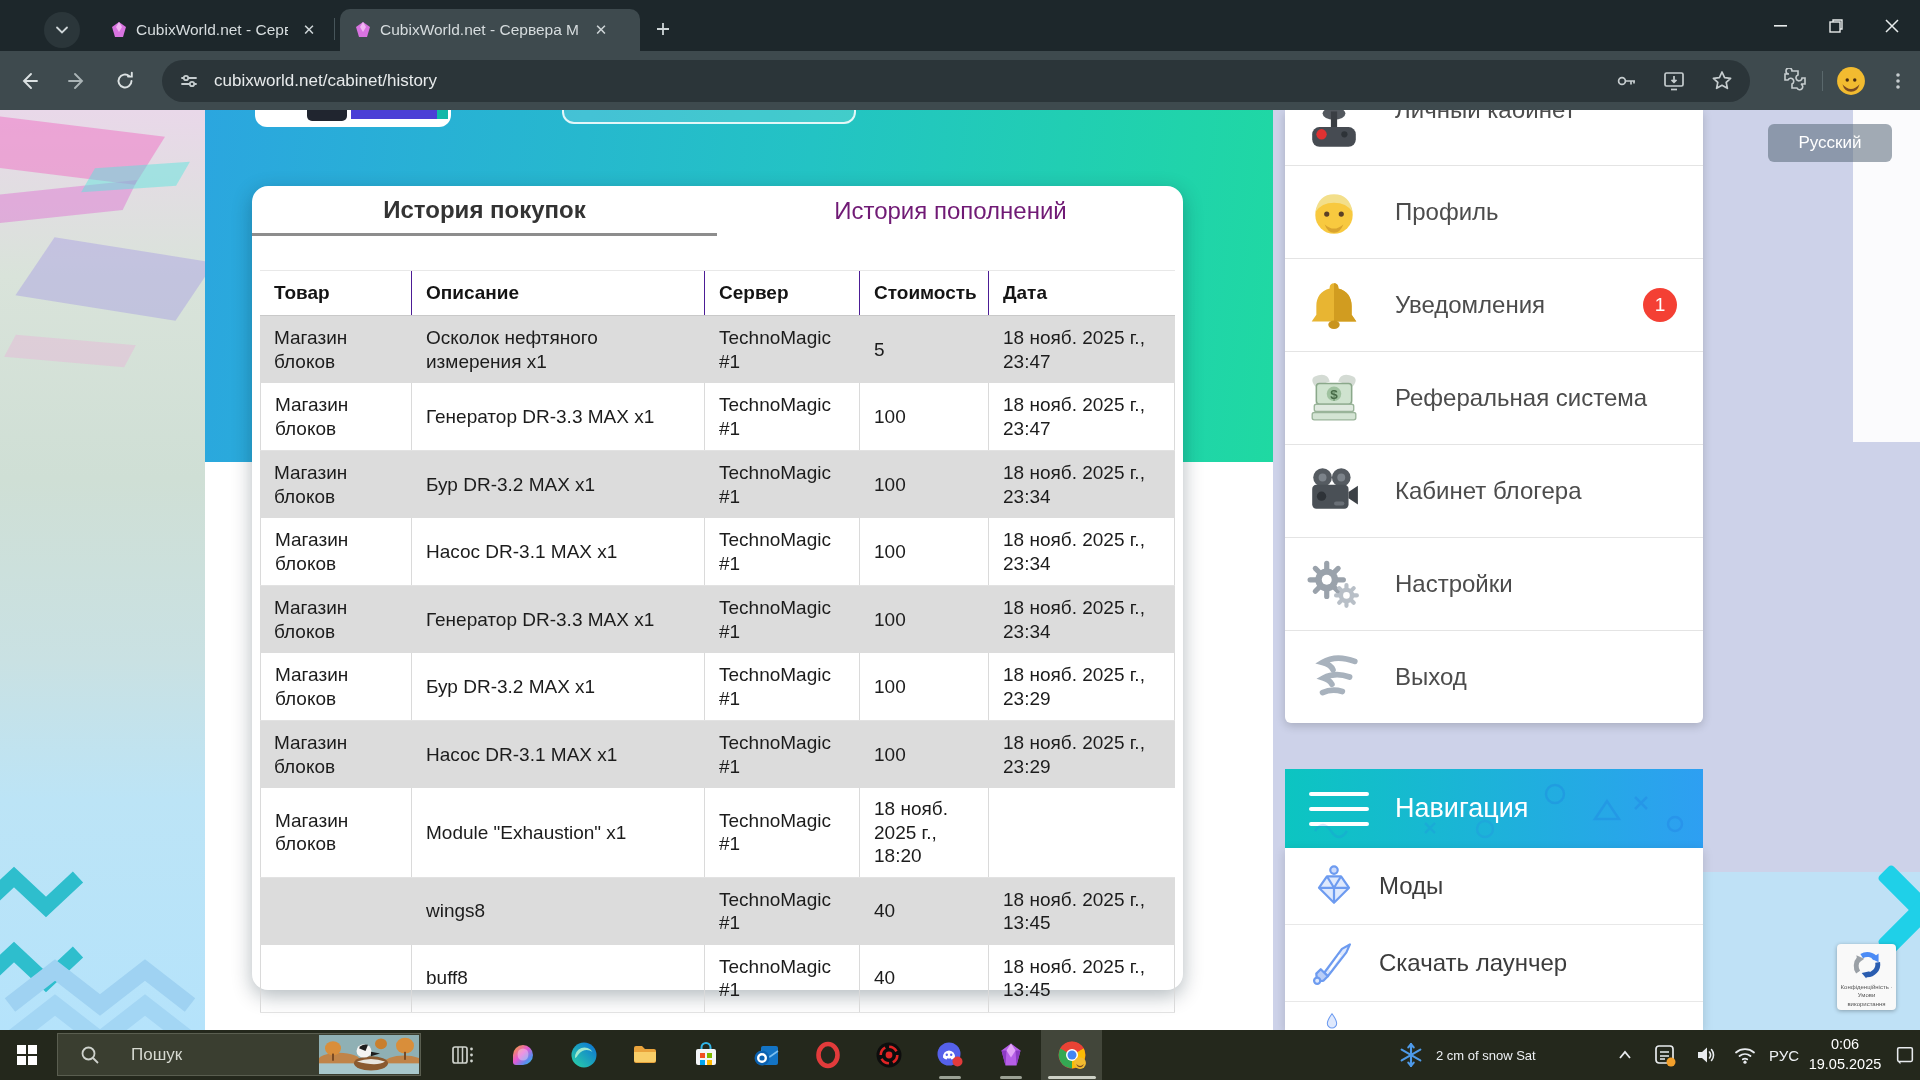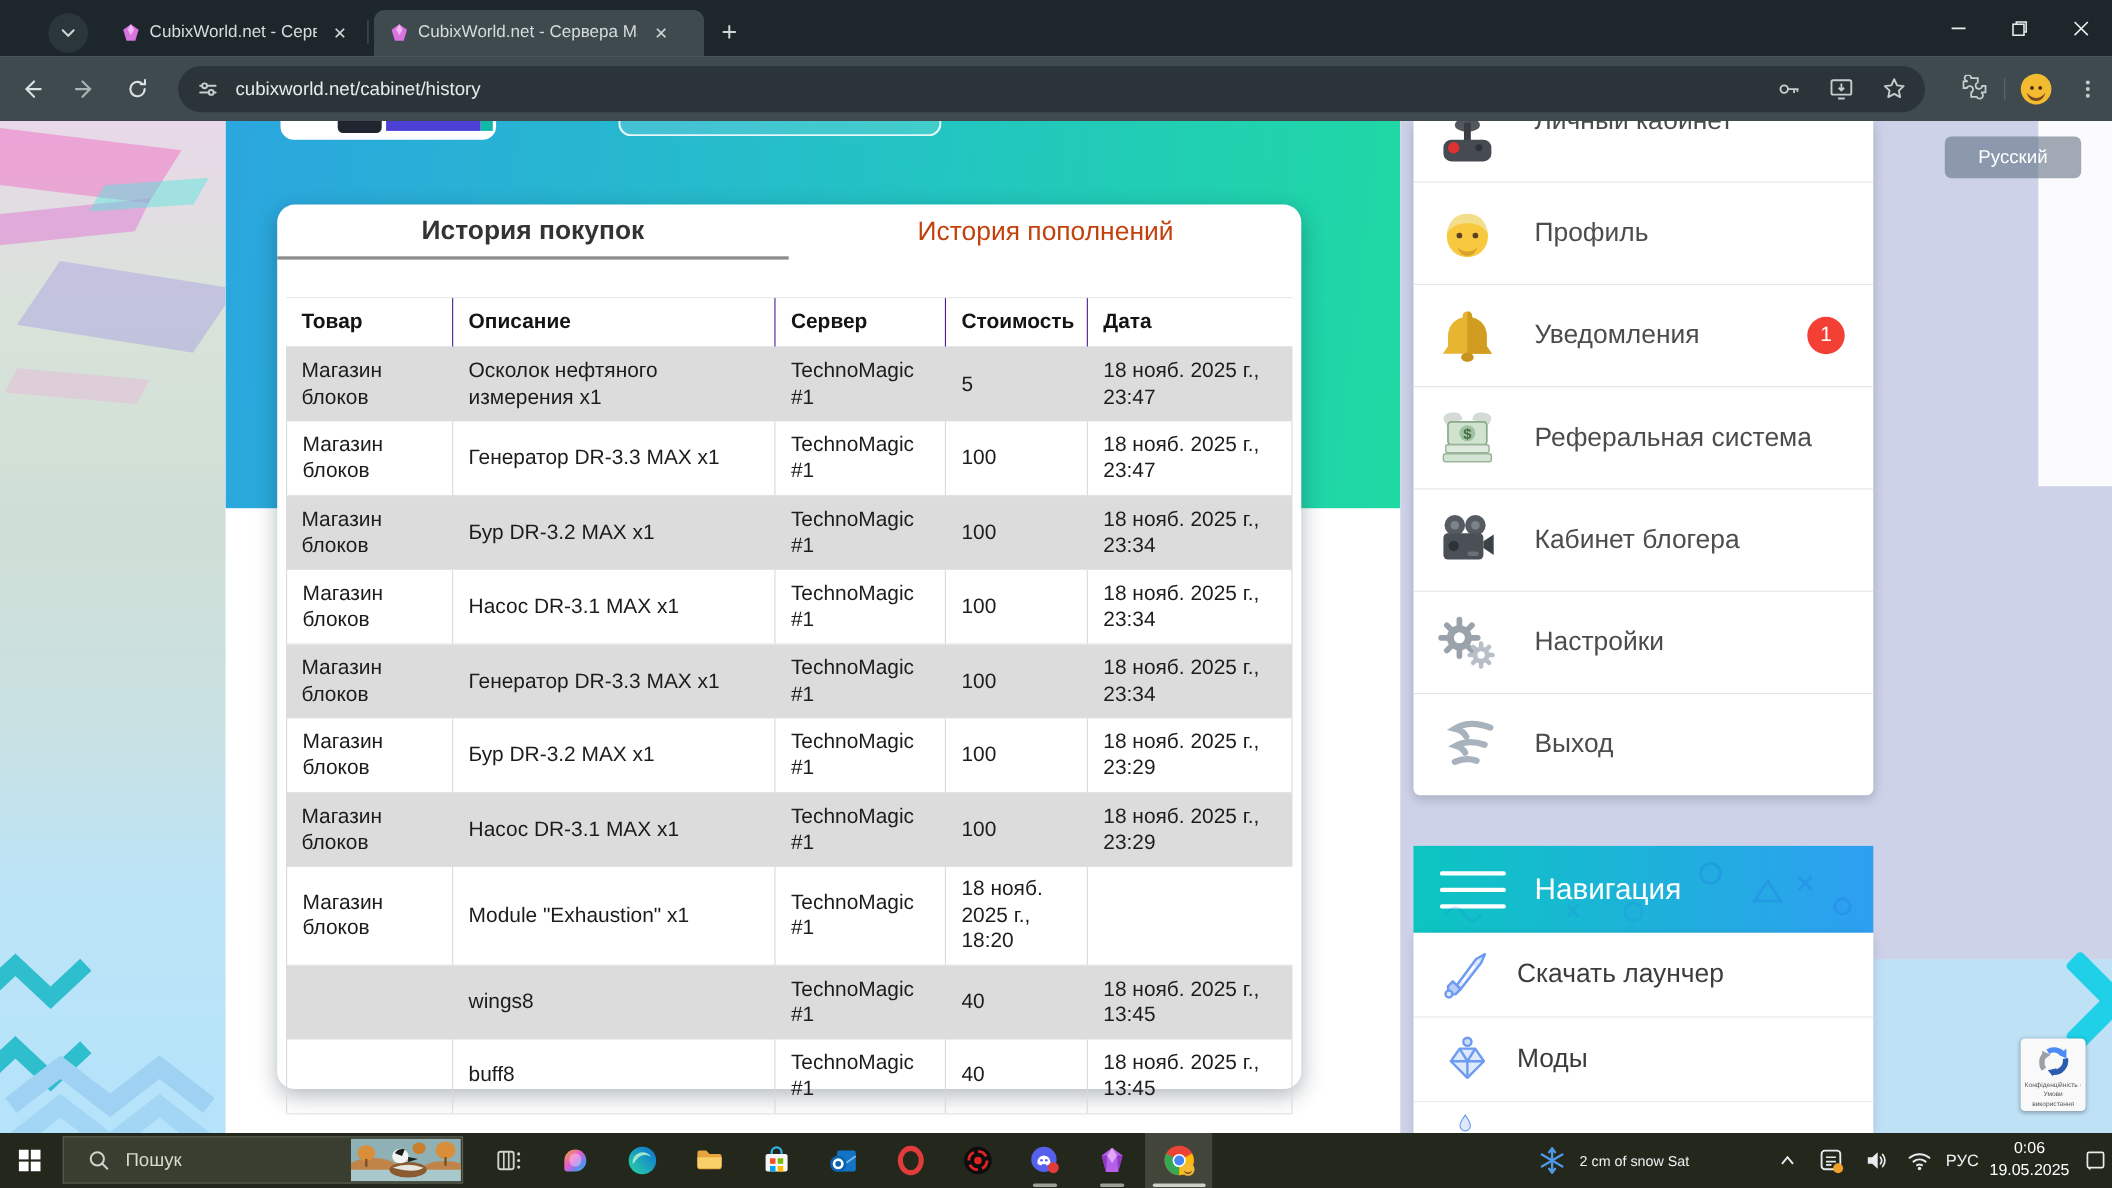"История пополнений" #httab-topups { color: #c2410c -> #701a75 }
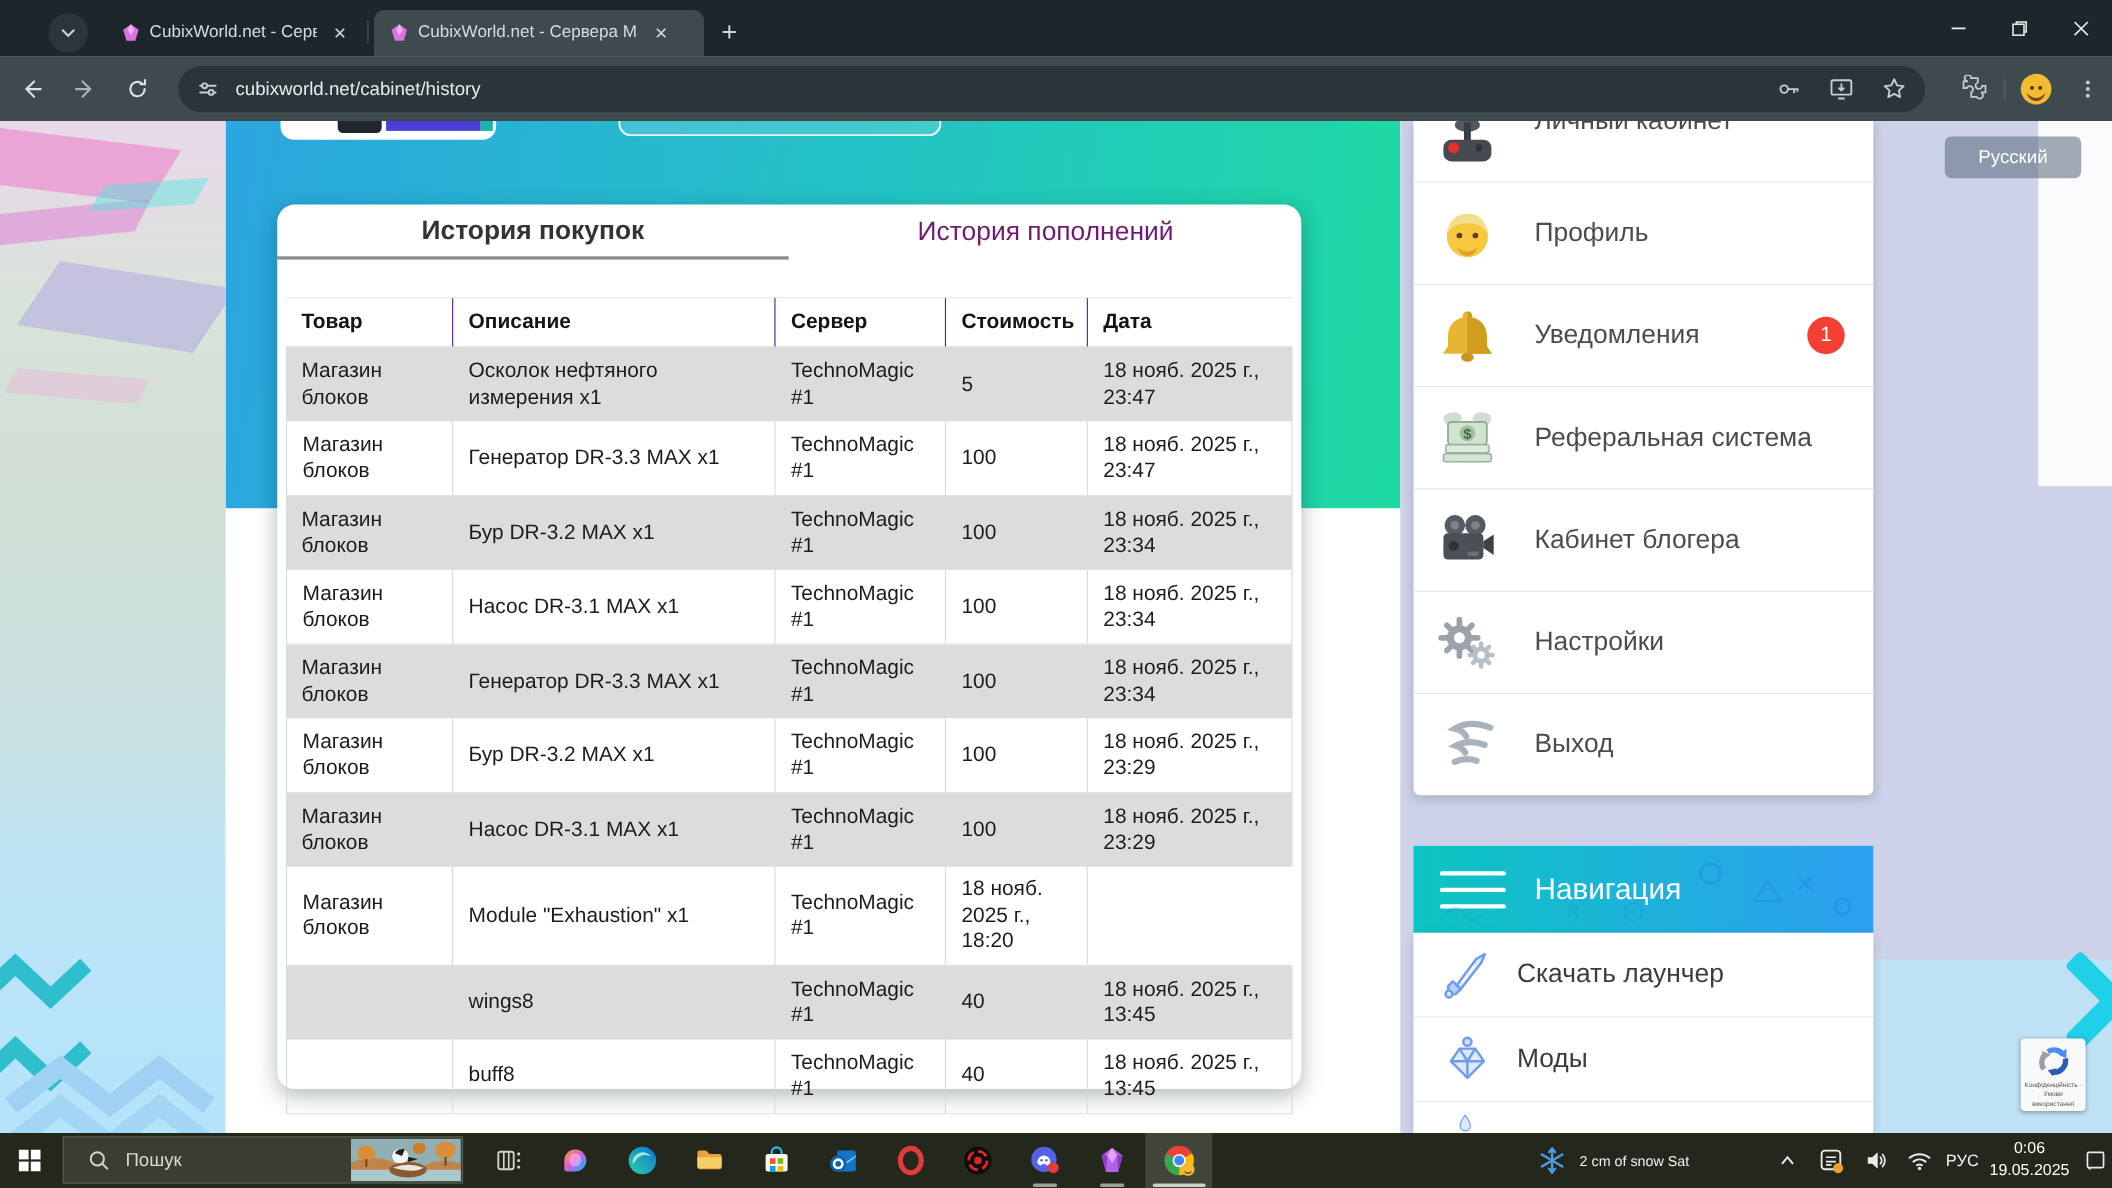"Скачать лаунчер" div.nitem { order: before "Моды" -> after "Моды" }
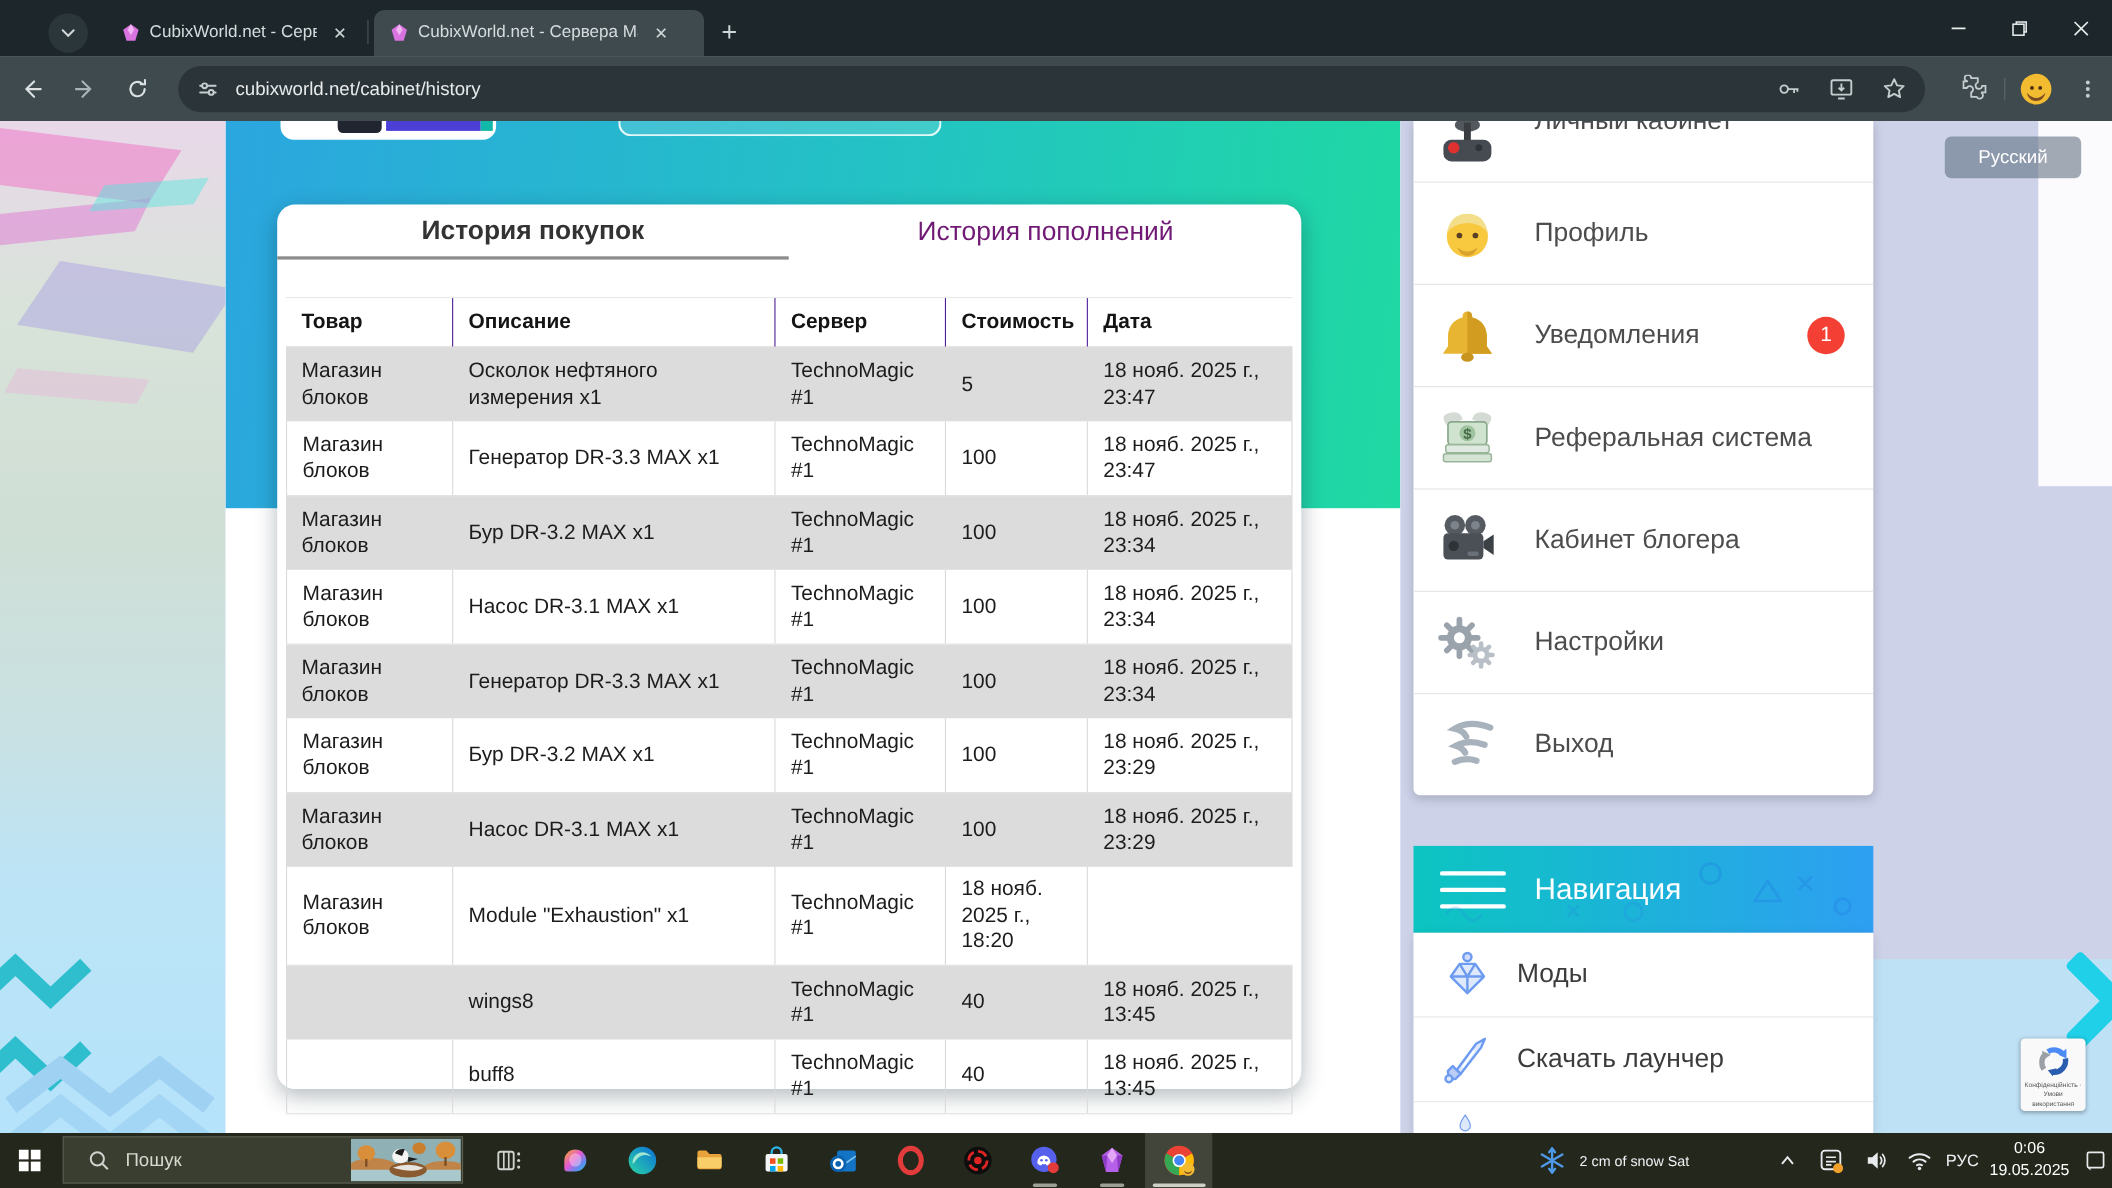"Пошук" #sbox .ph { margin-left: 14px -> 31px }
